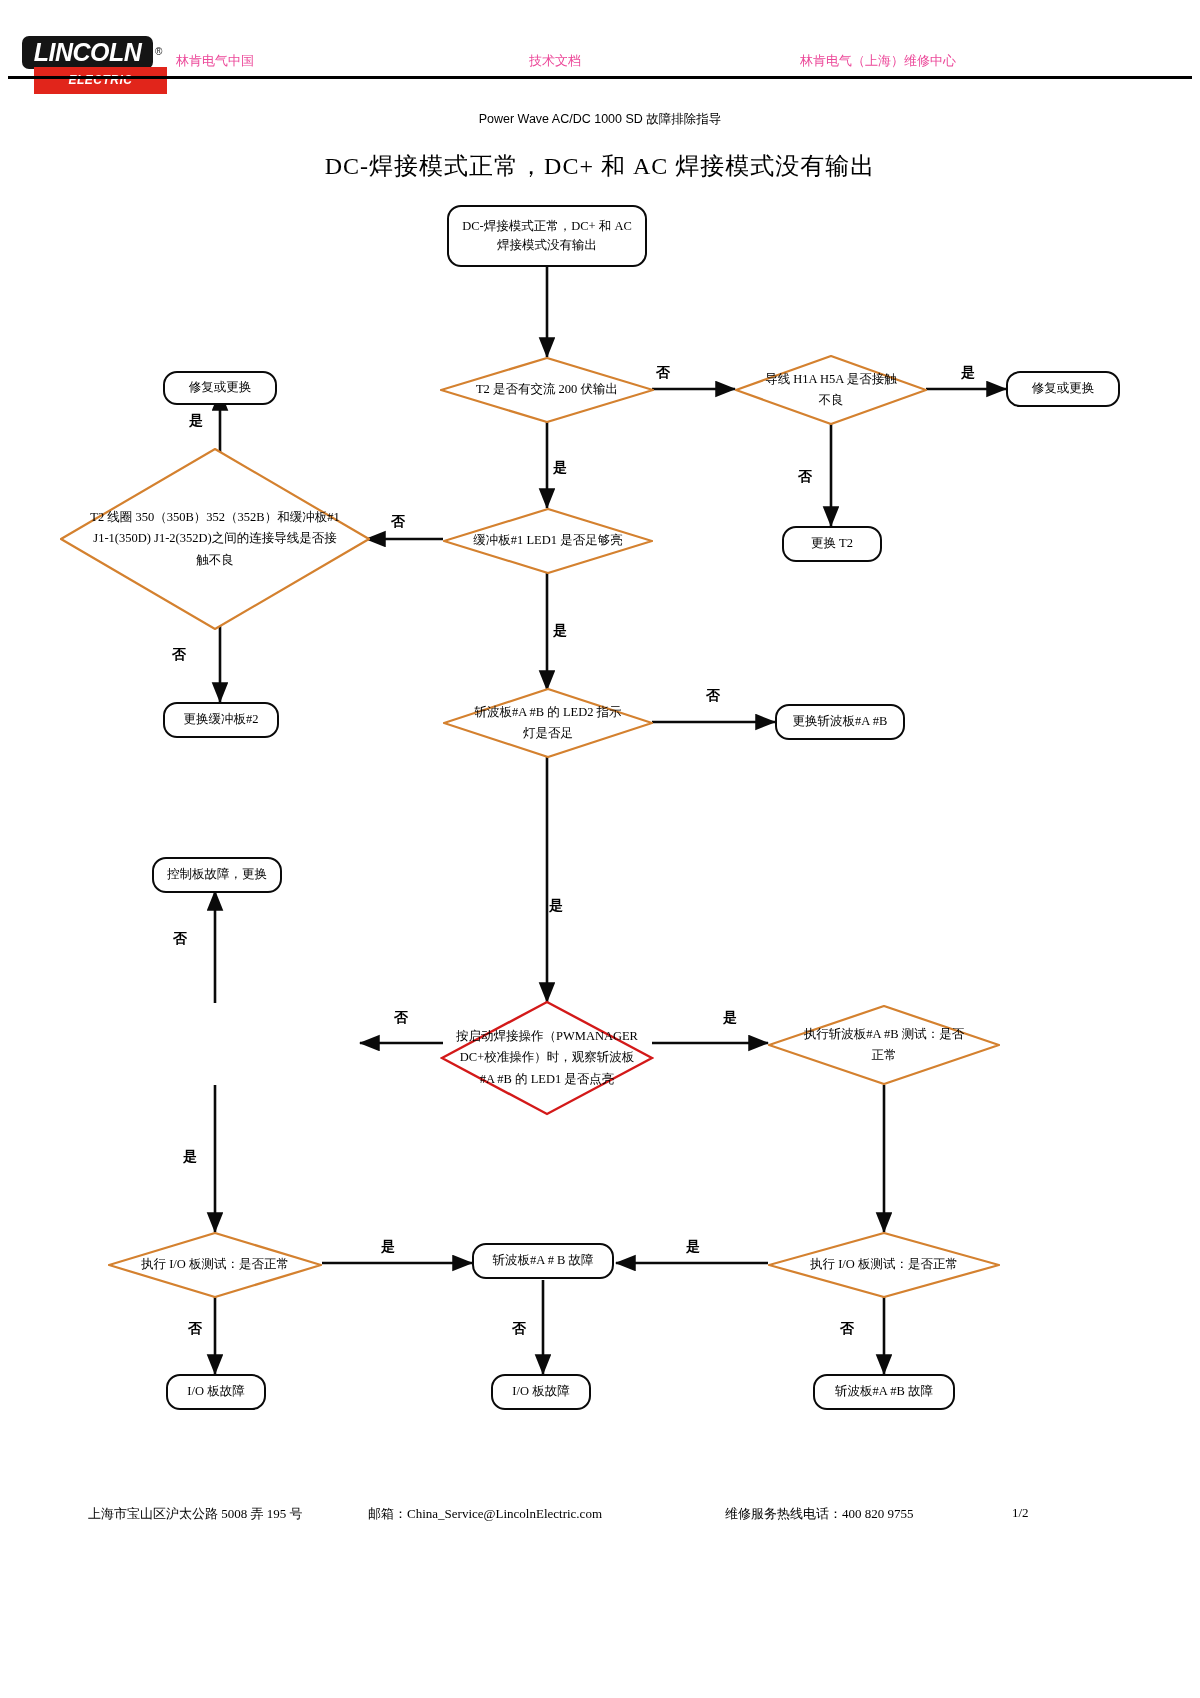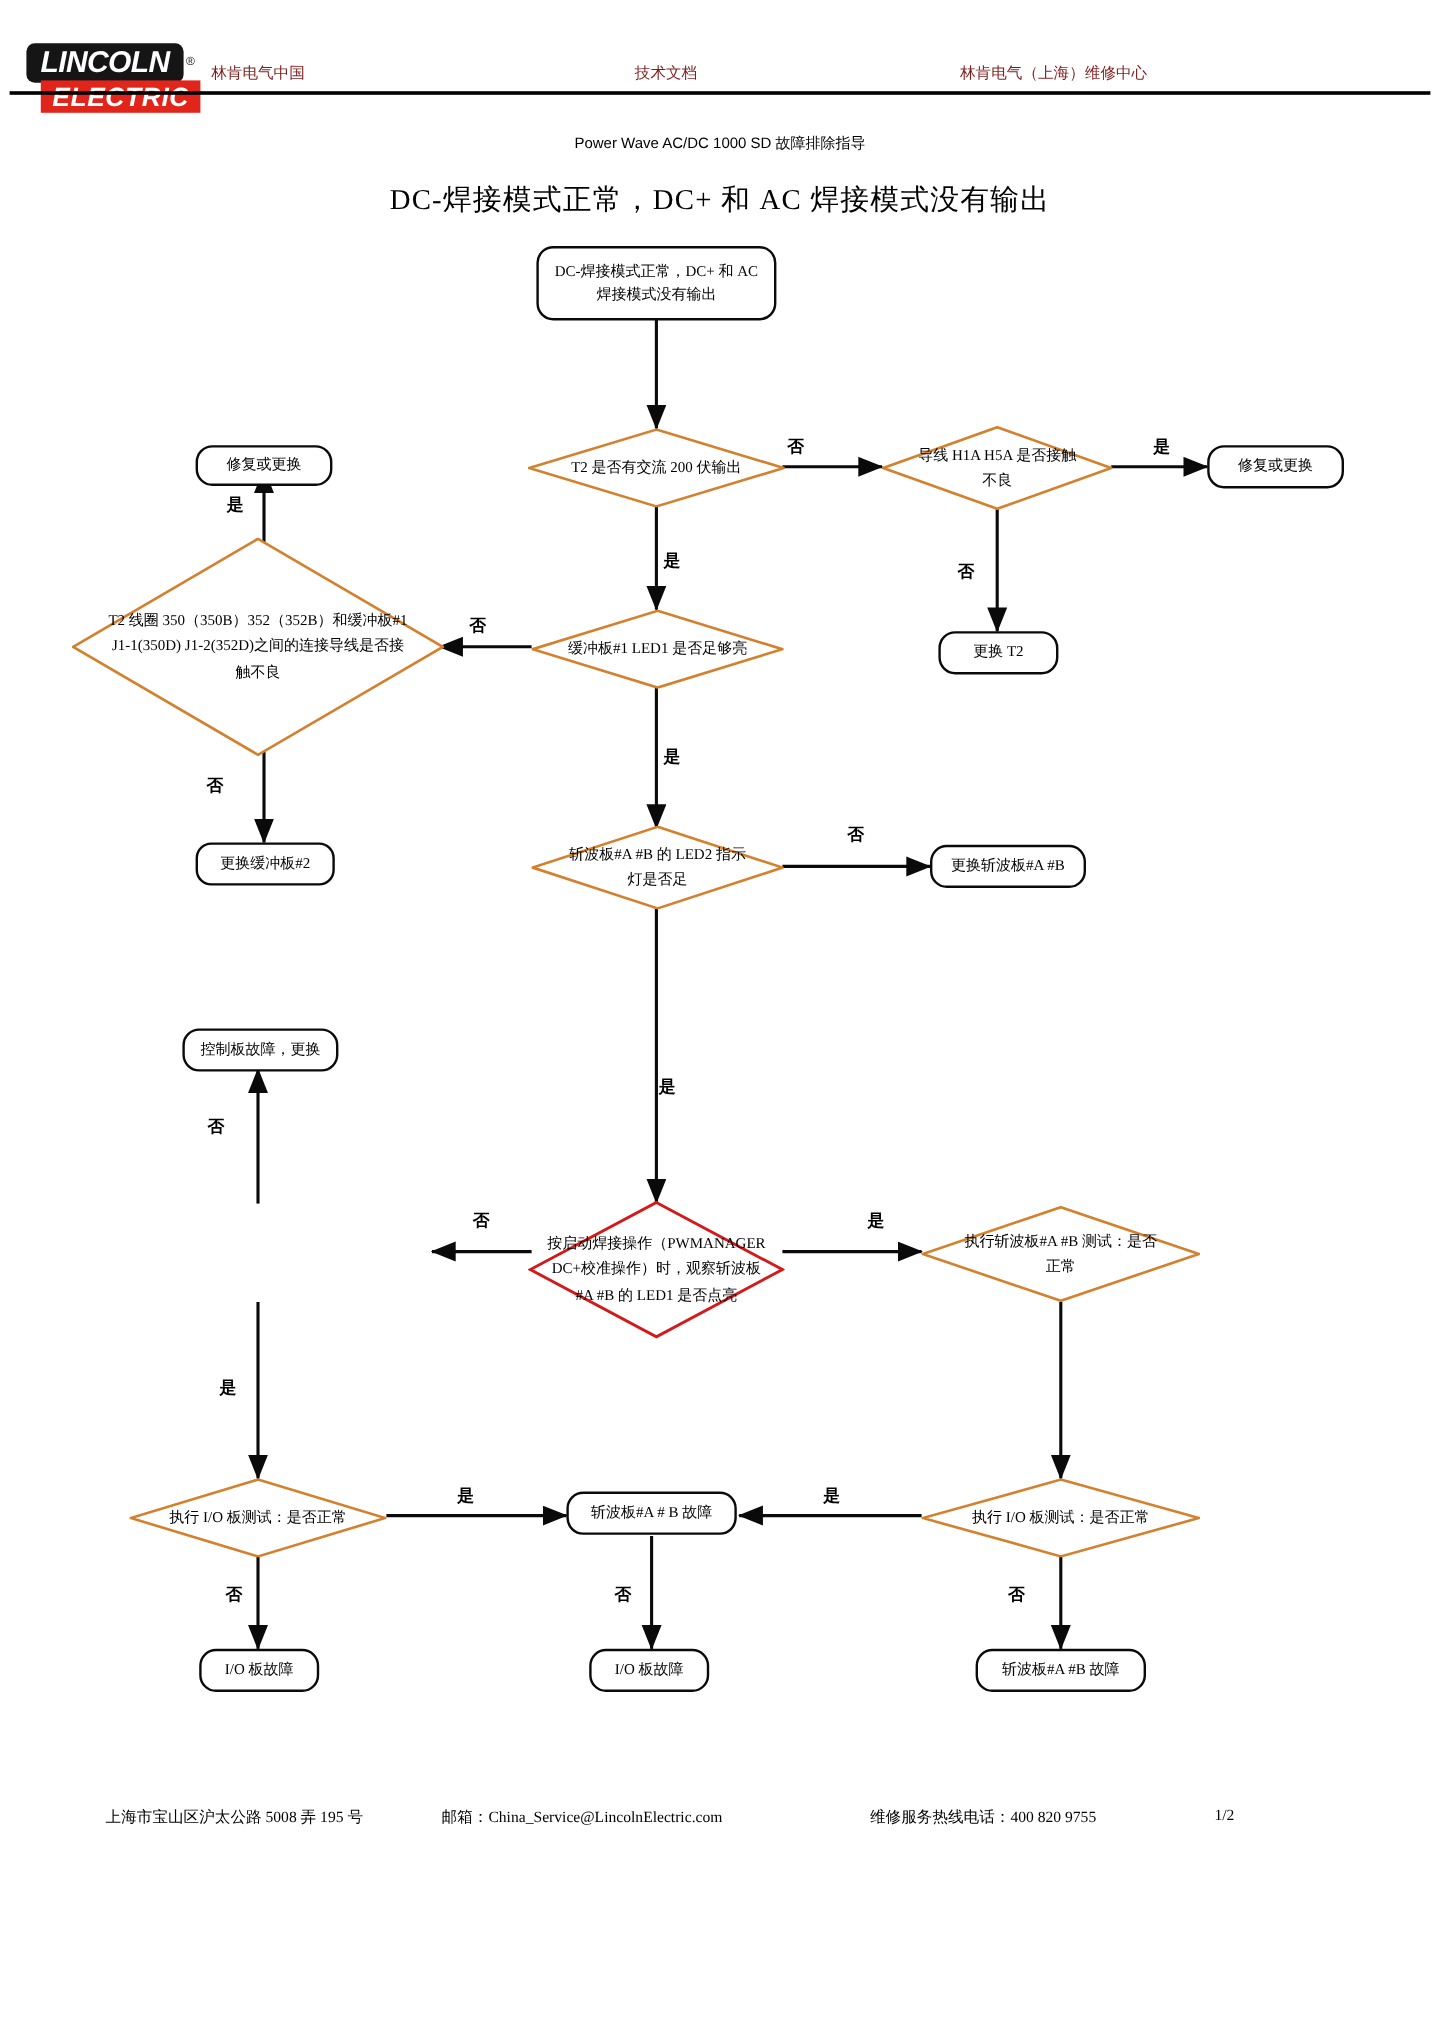"林肯电气中国" .hdr-text { color: #7f1d1d -> #ec4899 }
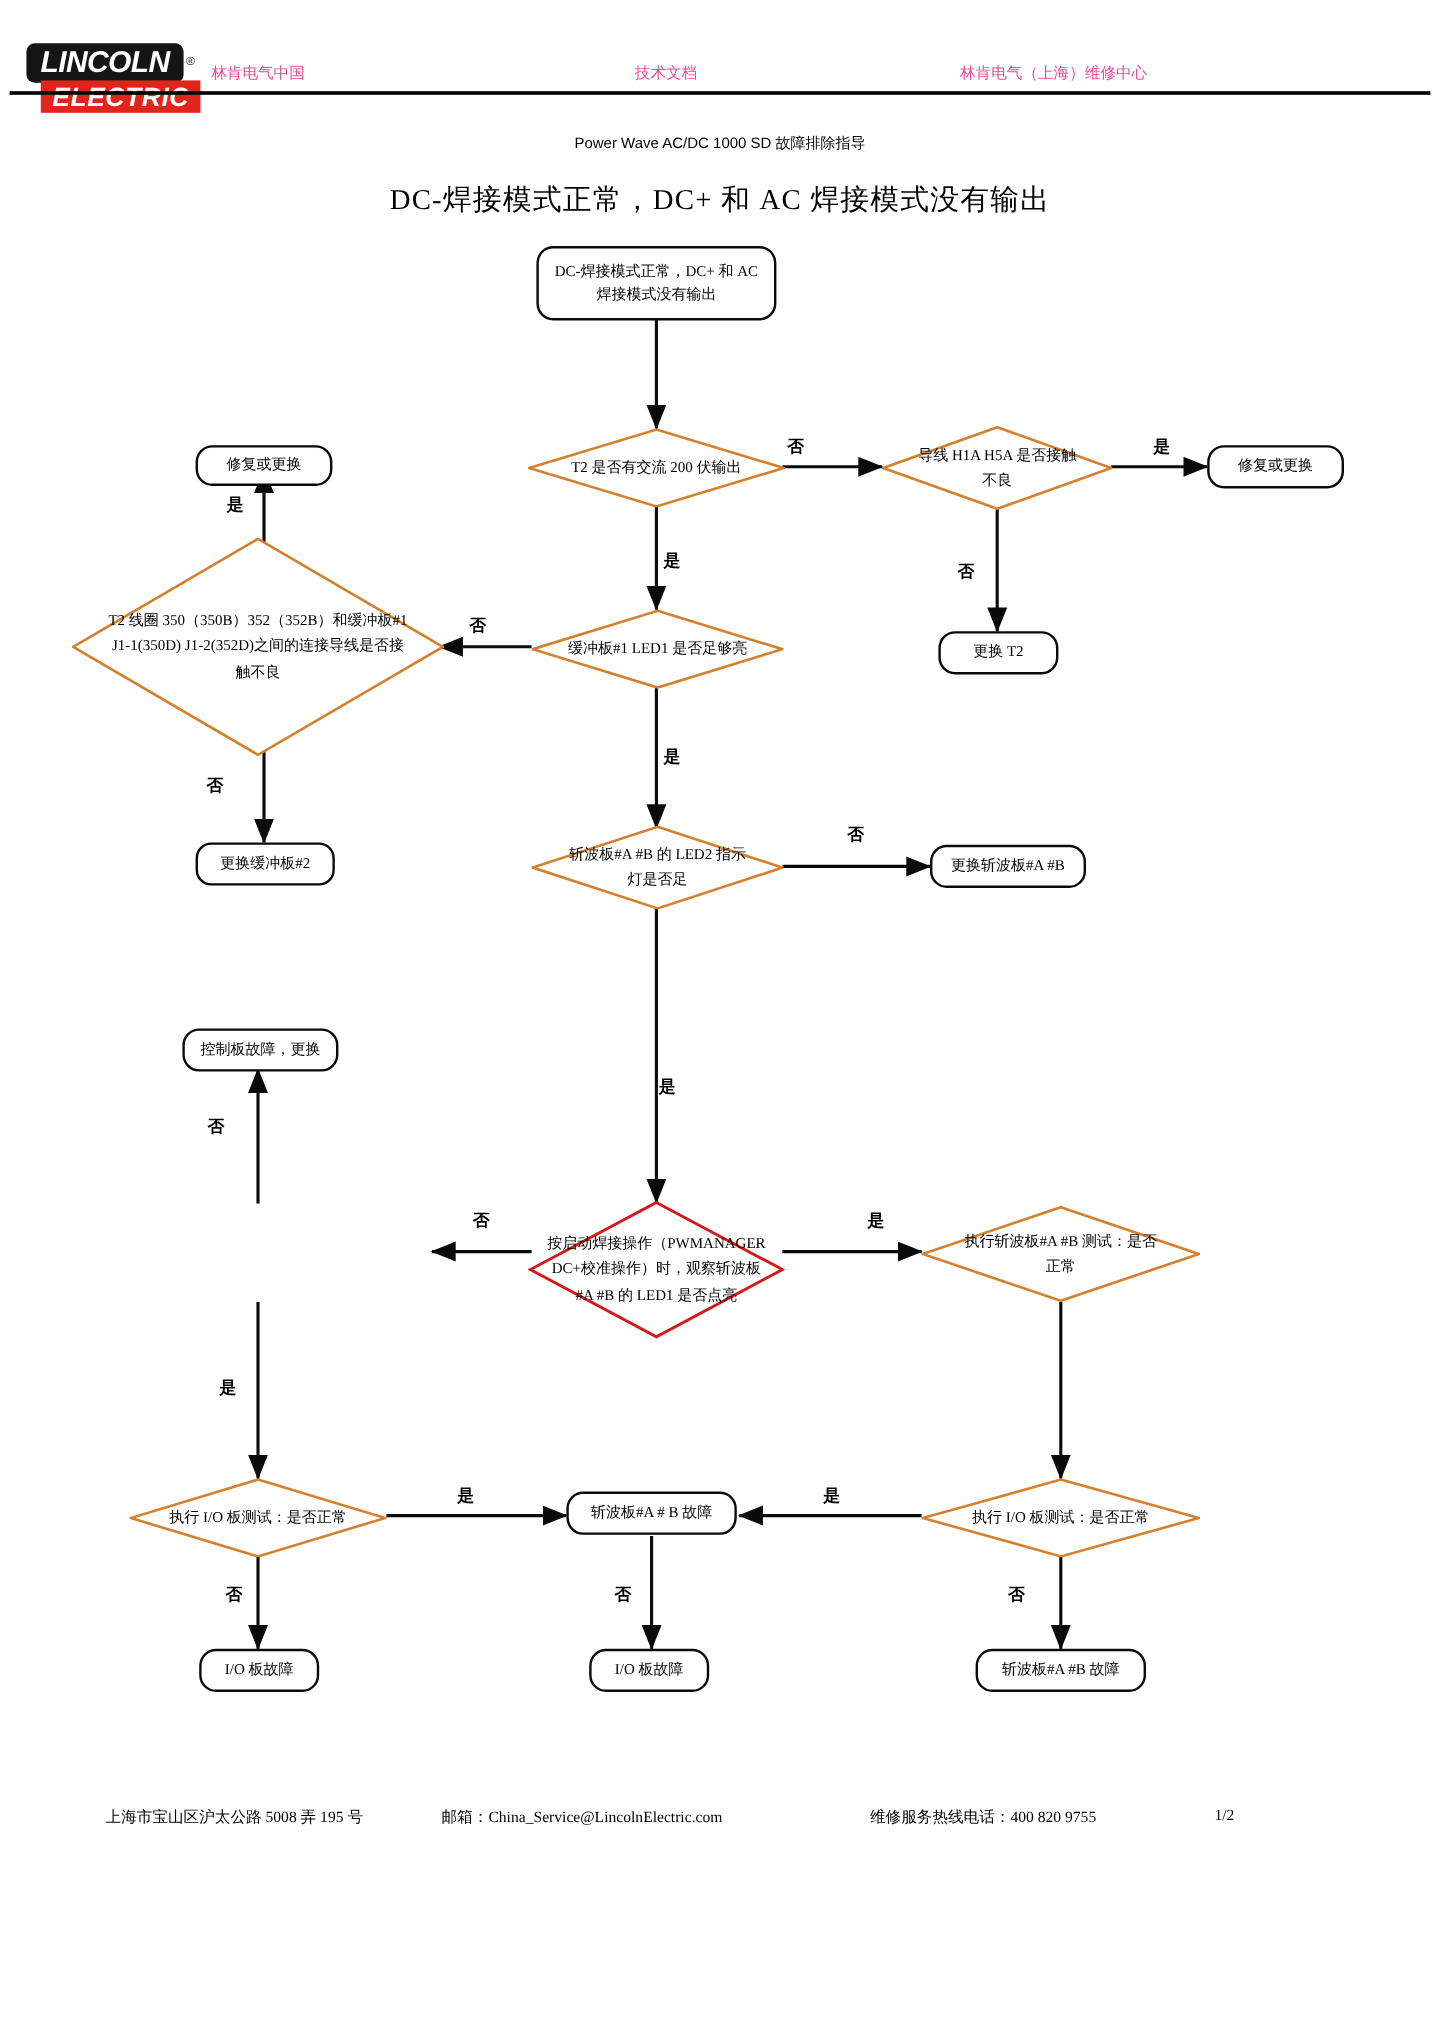"ELECTRIC" #logo-red { font-size: 22px -> 12px }
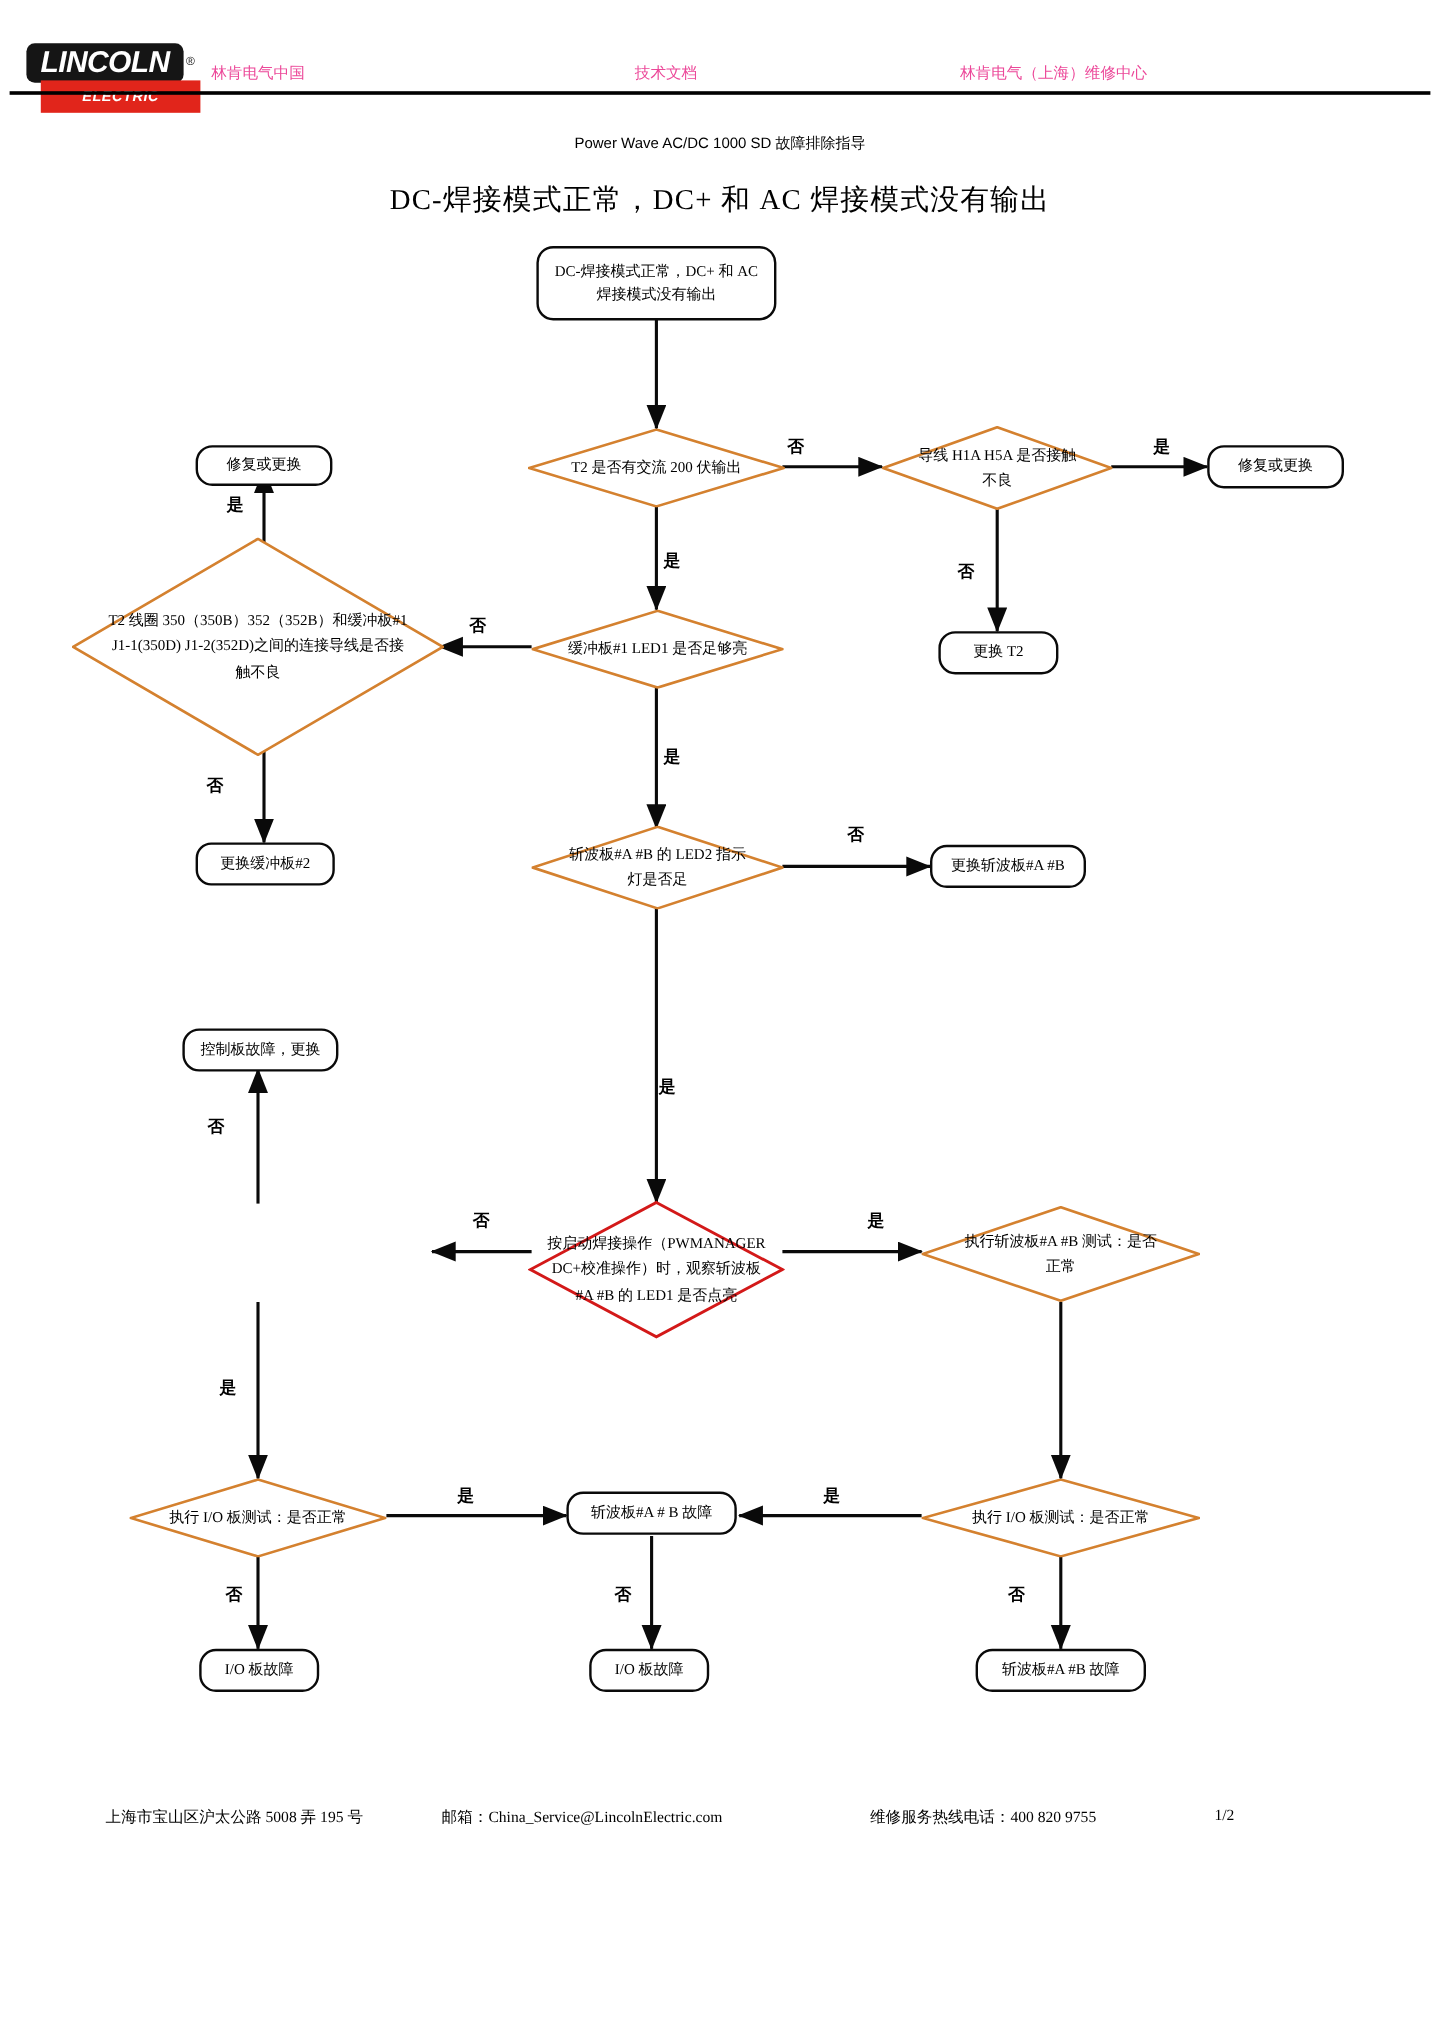"更换缓冲板#2" div.node { border-radius: 13px -> none }
